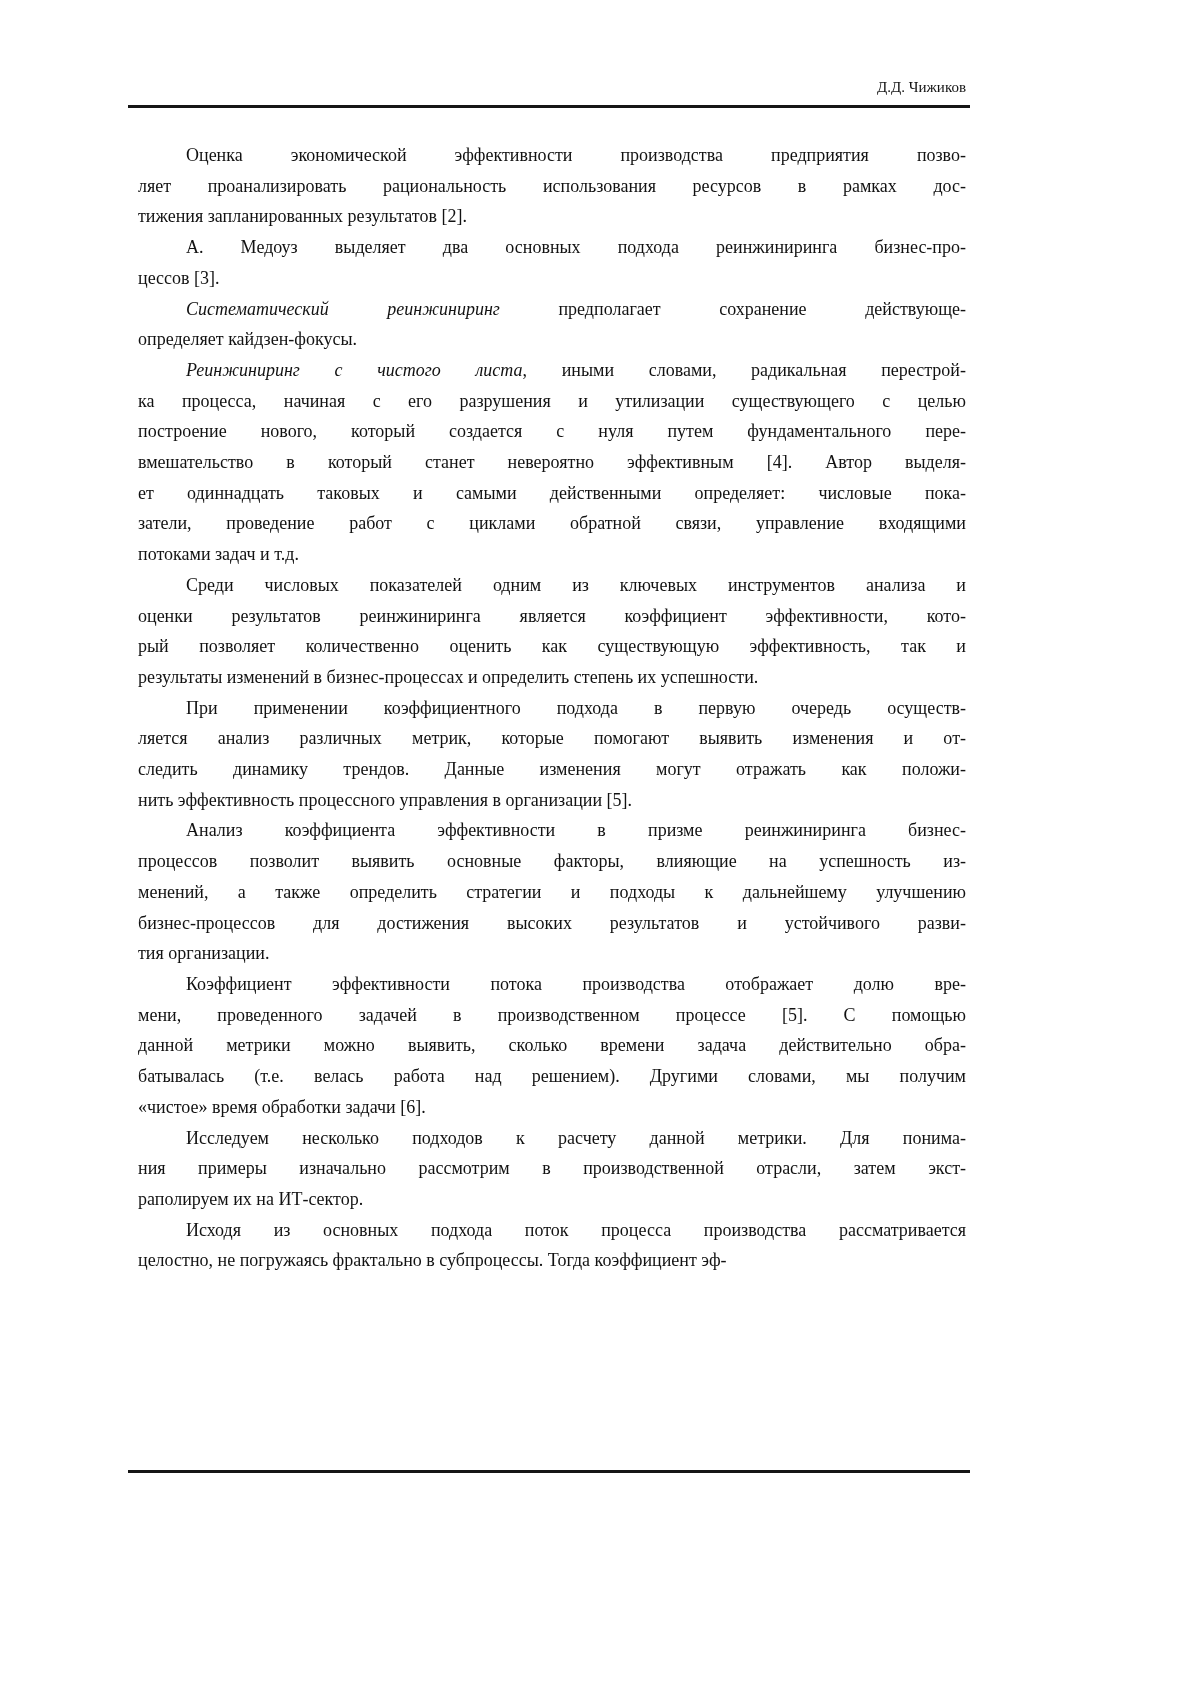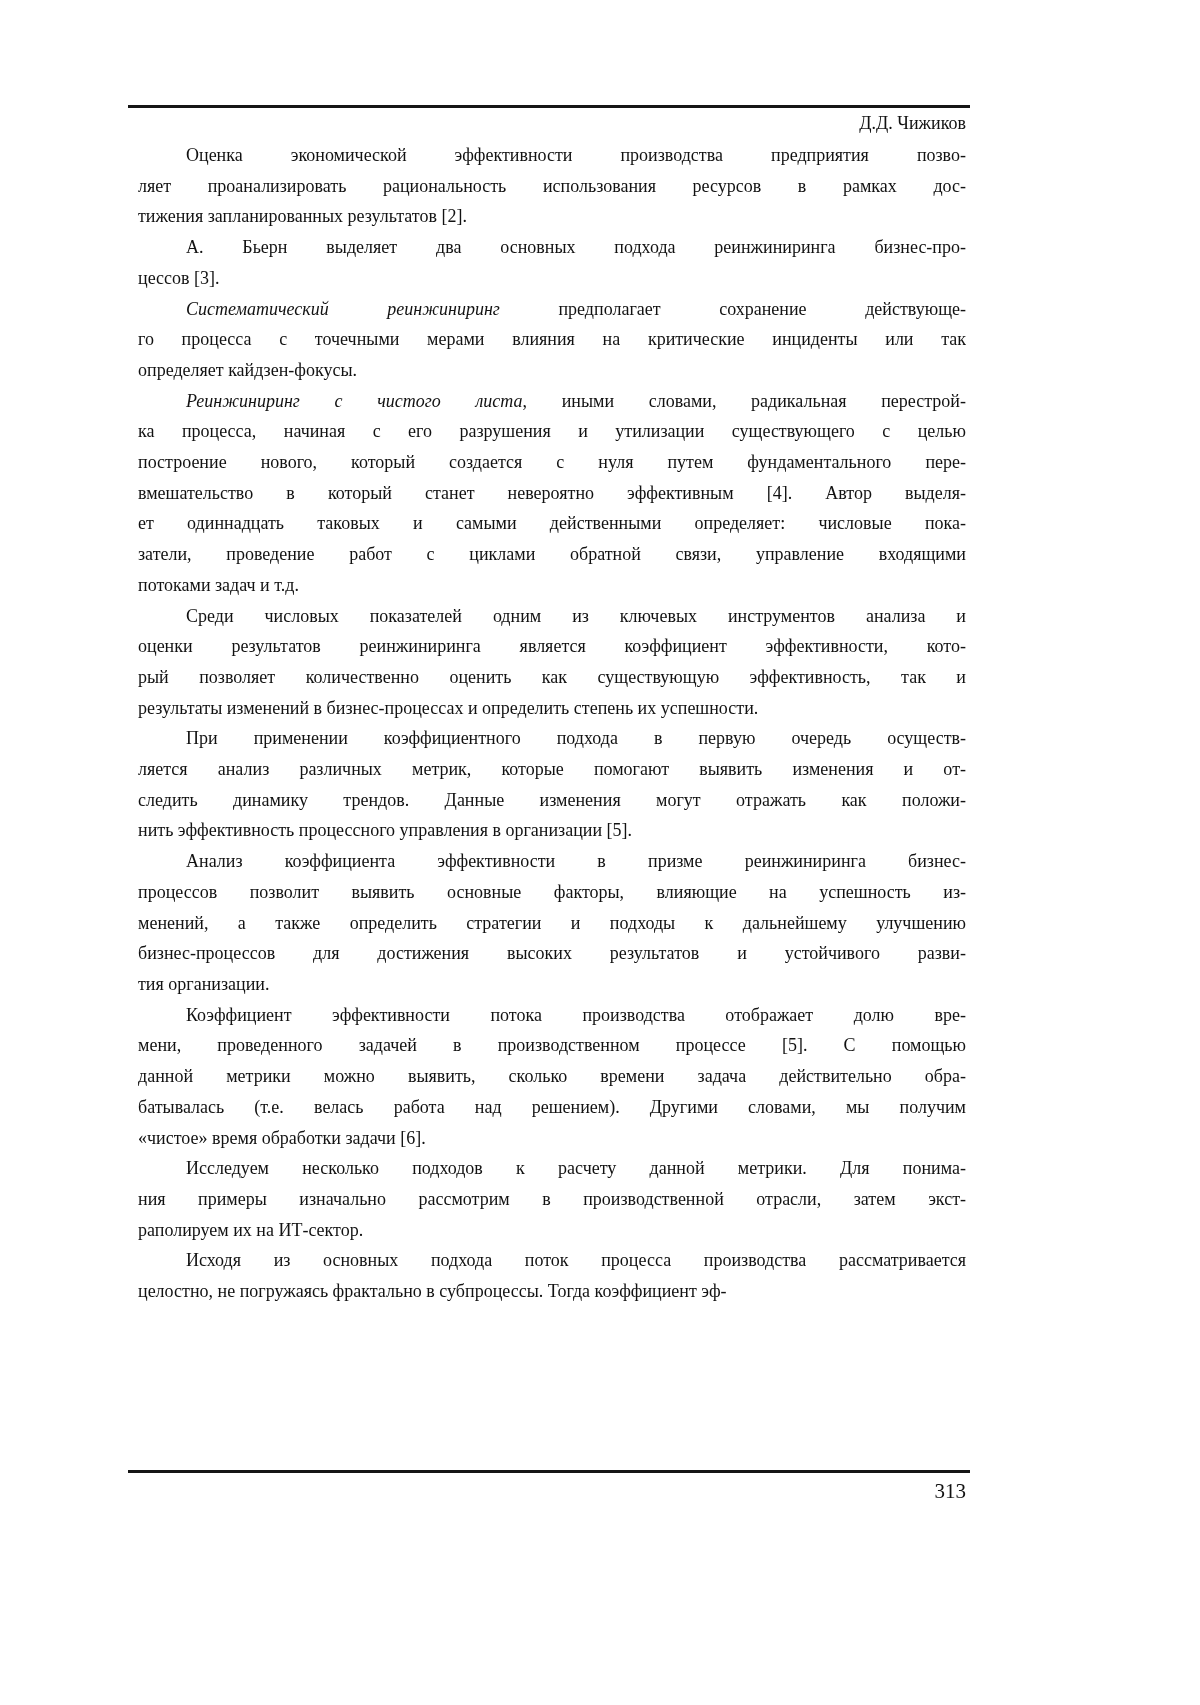"Д.Д. Чижиков" .running-title { font-size: 18px -> 15px; margin-top: 36px -> none }
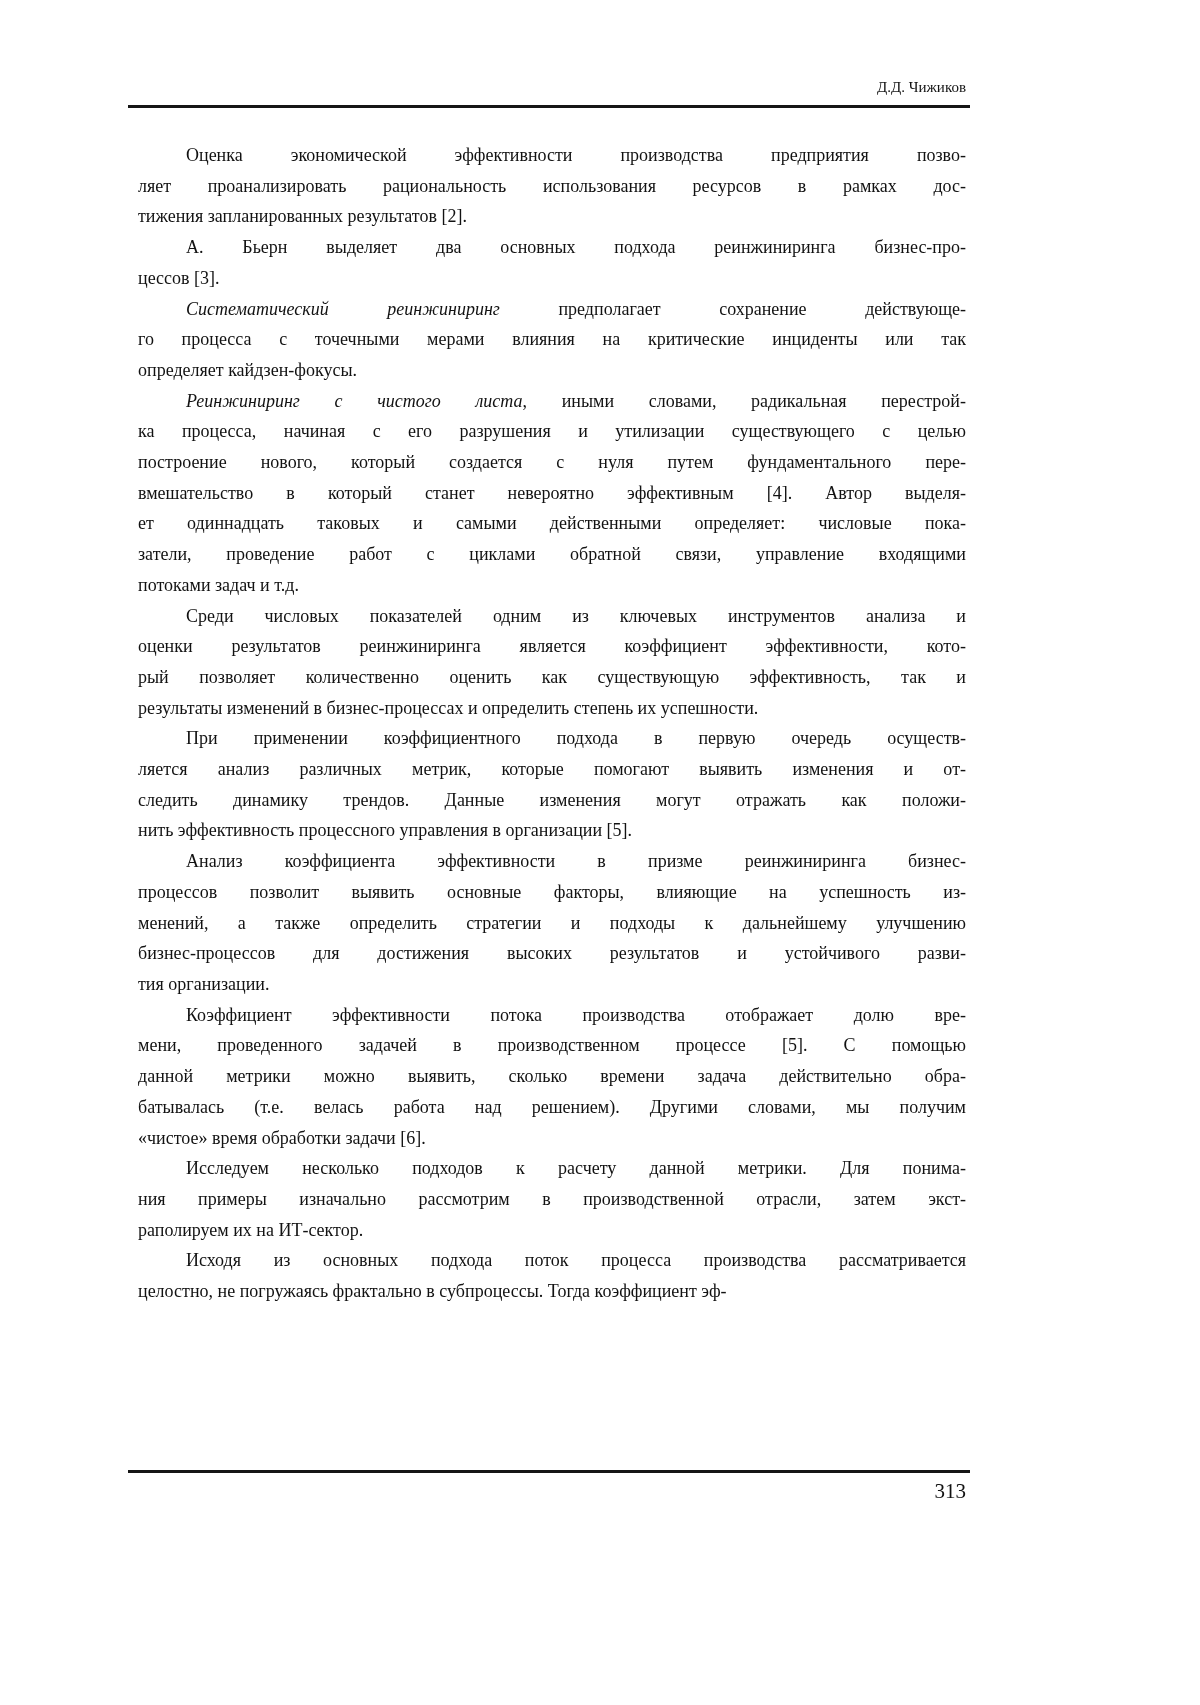"А. Бьерн выделяет два основных" span { text: Бьерн -> Медоуз }
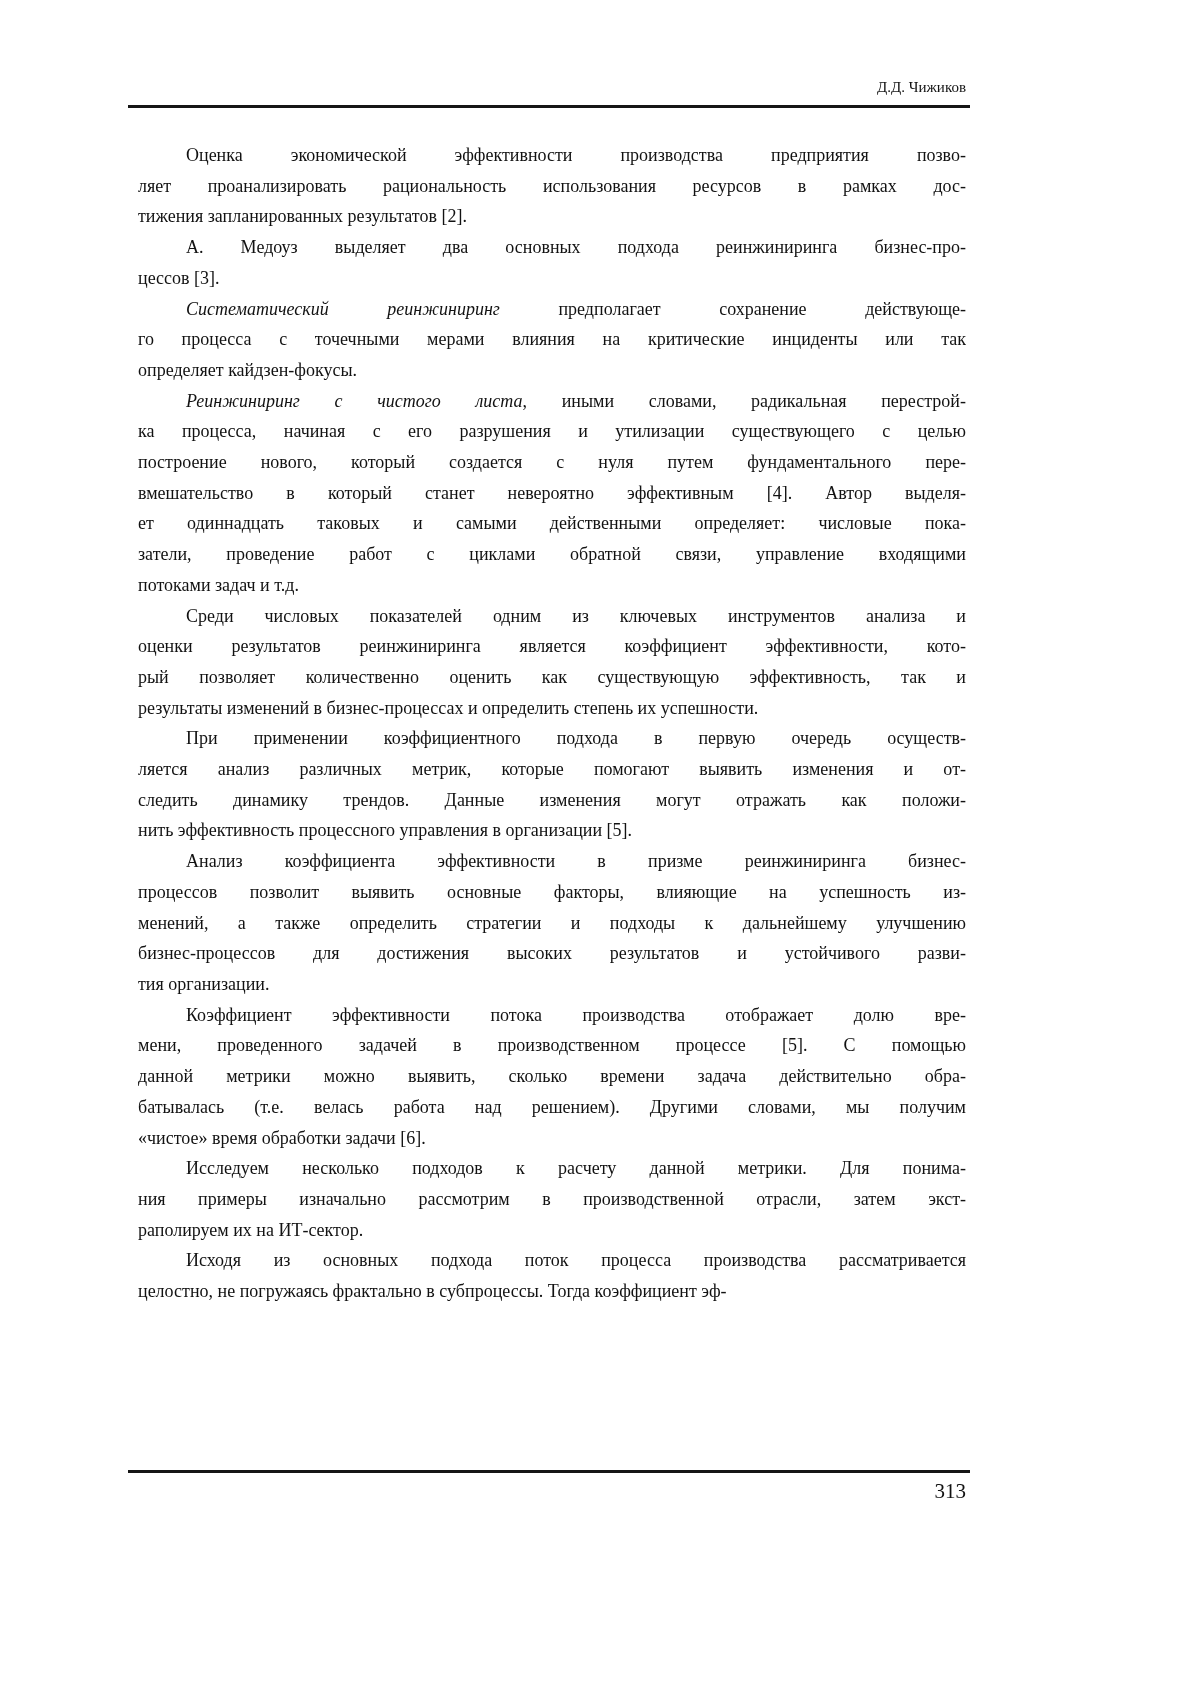"го процесса с точечными мерами" div.line { html: <div><span>го процесса с точечными мерами влияния на критические инциденты или так</span></div> -> none }
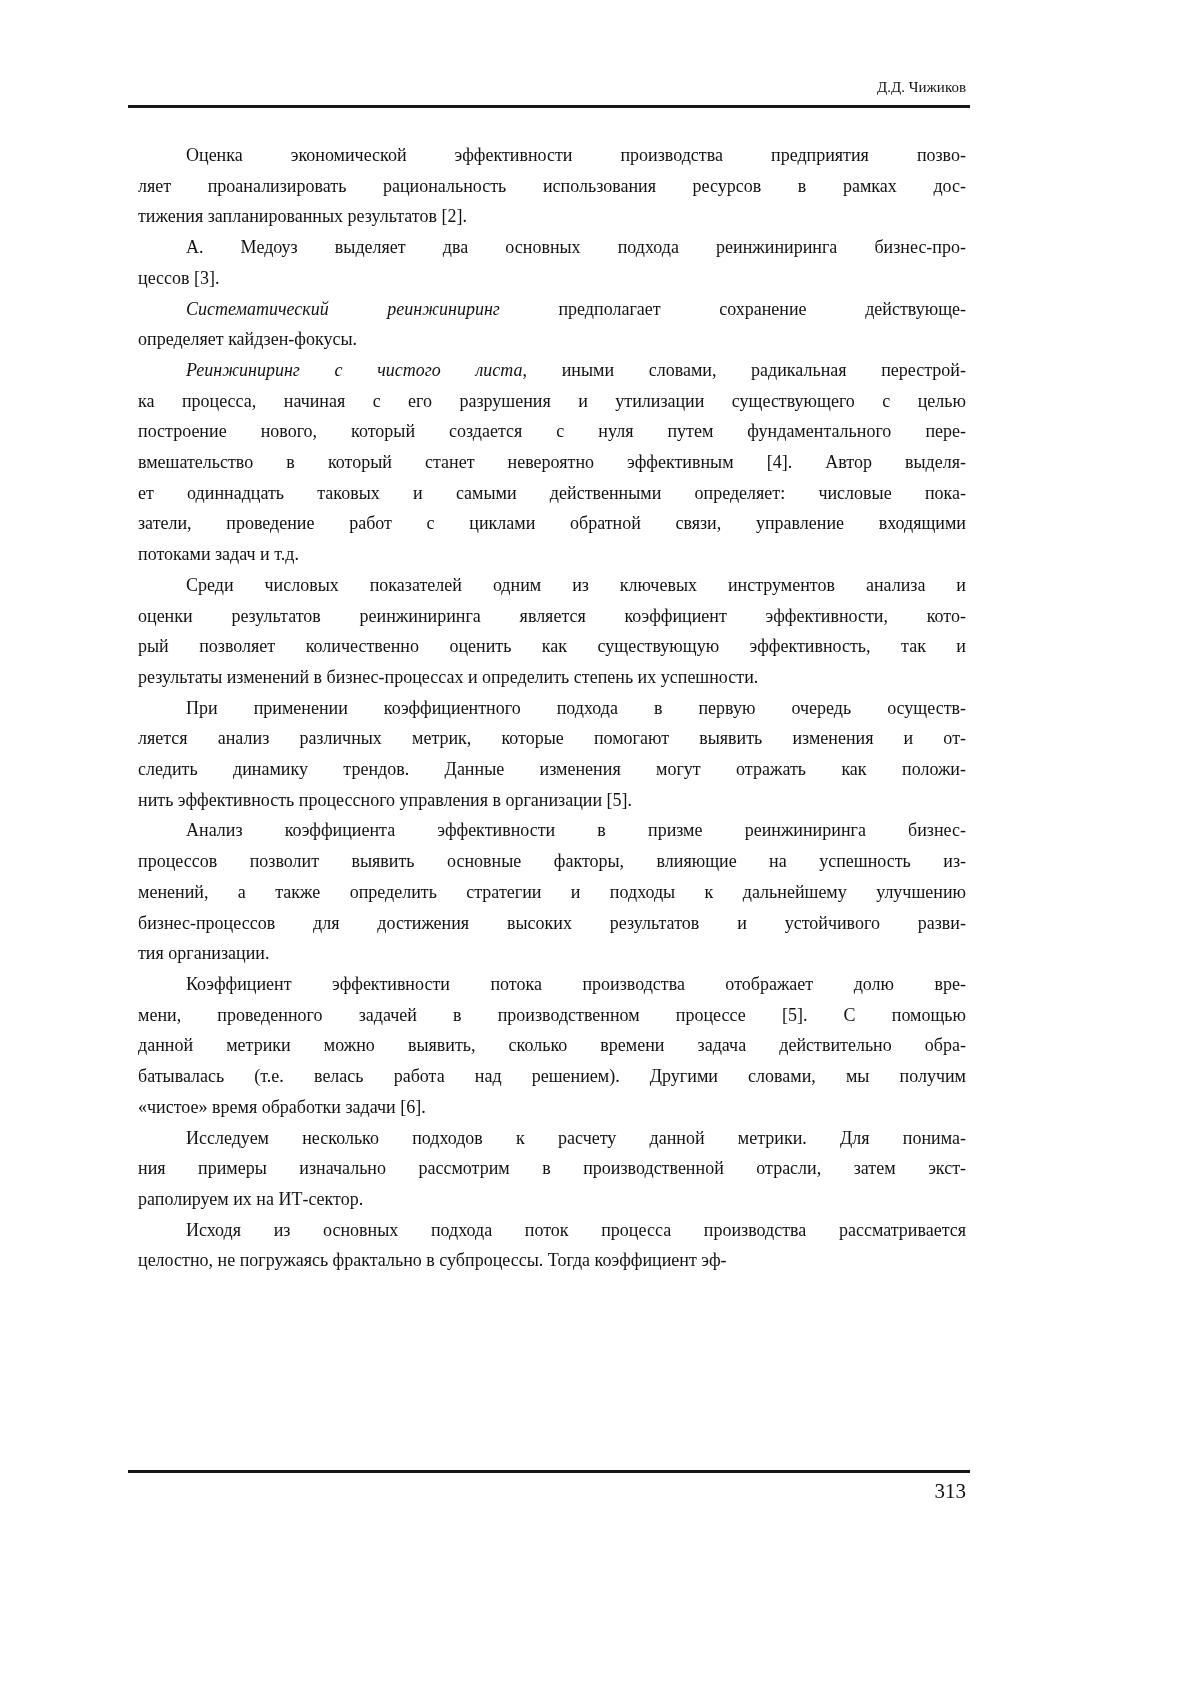"313" div.page-number { html: <div>313</div> -> none }
